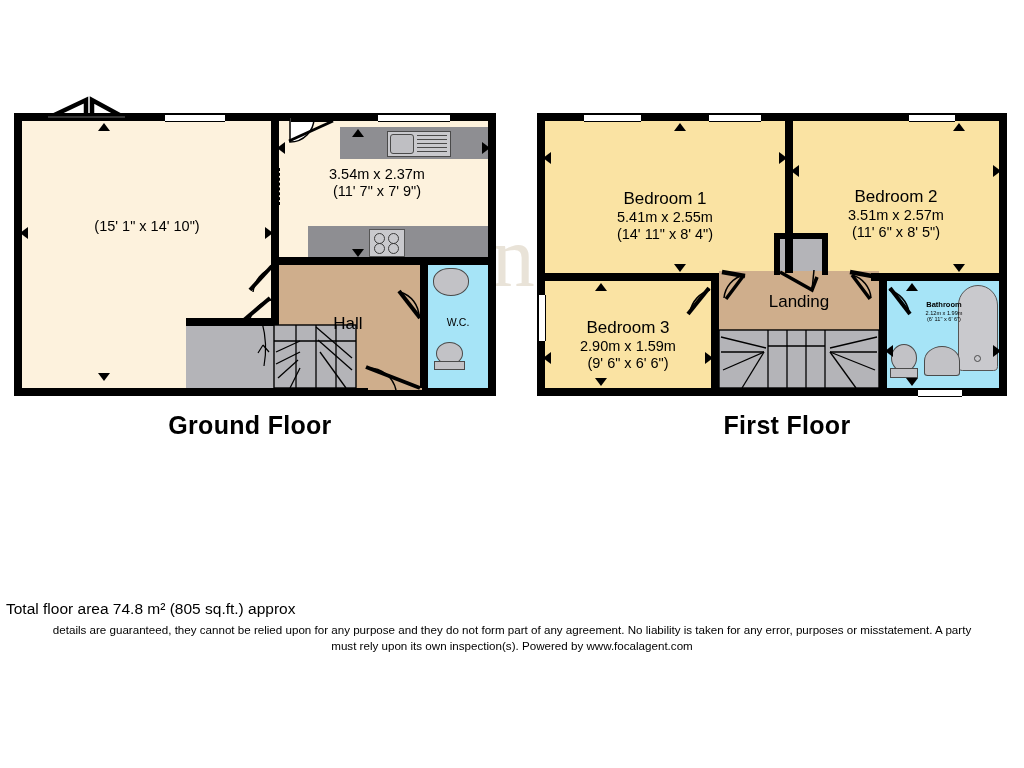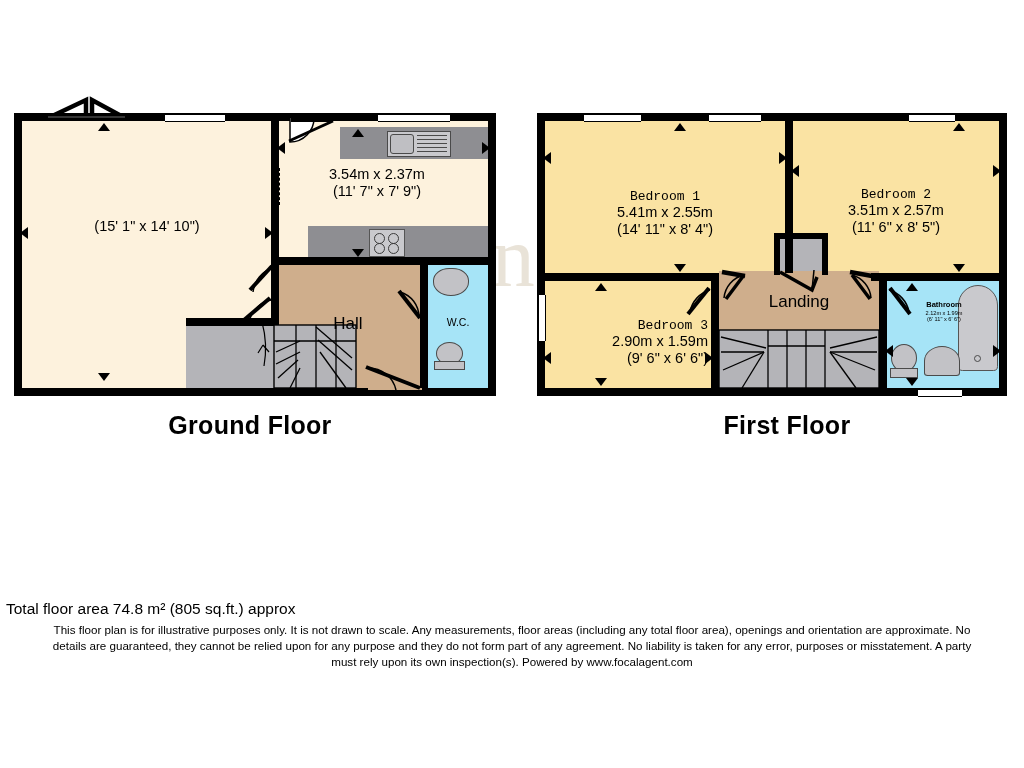"Bedroom 1" .rlabel.big .nm { font-family: Liberation Mono, monospace -> none; font-size: 13px -> 17px }
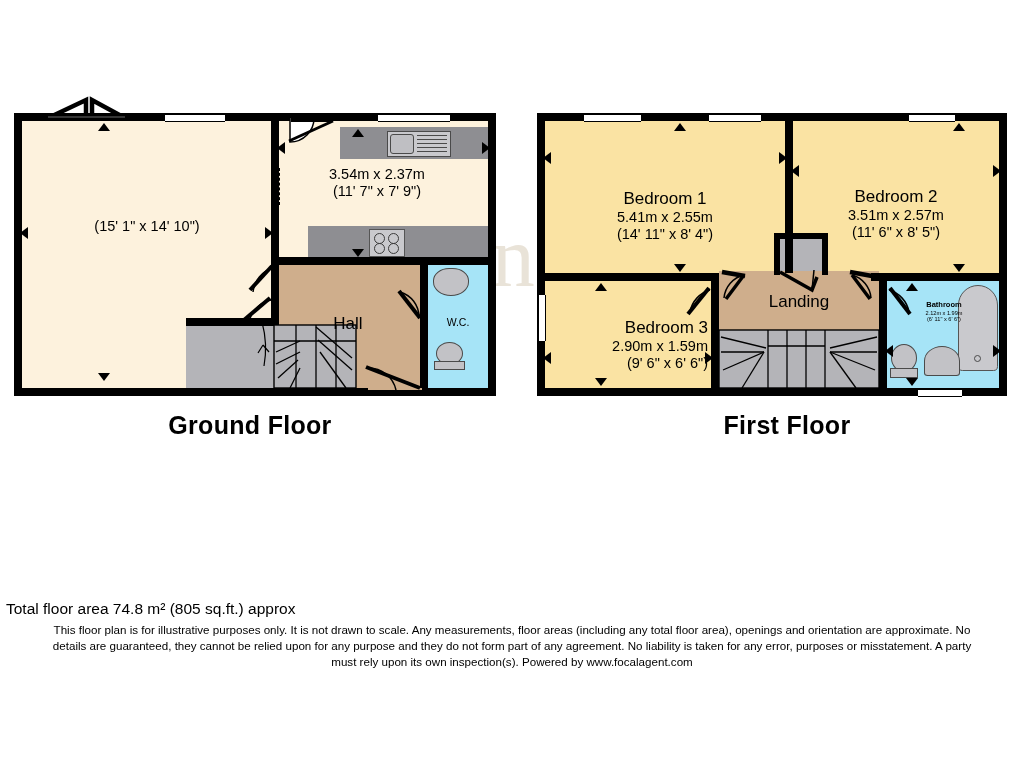"Bedroom 3" div.rlabel { text-align: right -> none }
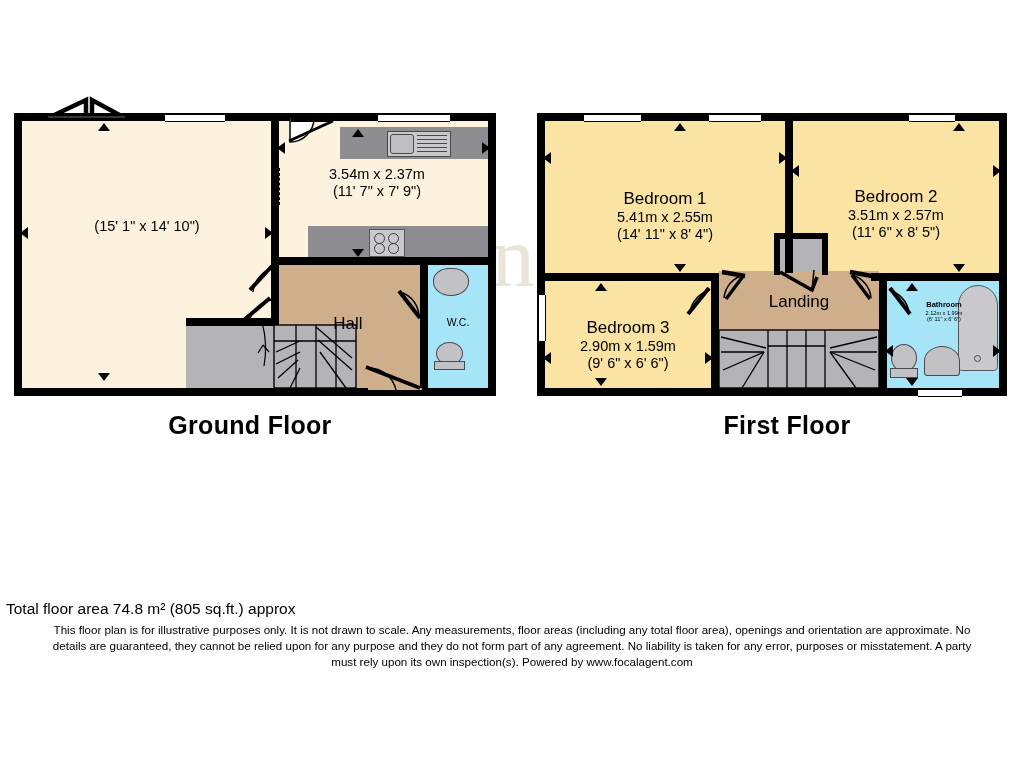"This floor plan is for" span { html: <span>This floor plan is for illustrative purposes only. It is not drawn to scale. Any measurements, floor areas (including any total floor area), openings and orientation are approximate. No</span> -> none }
